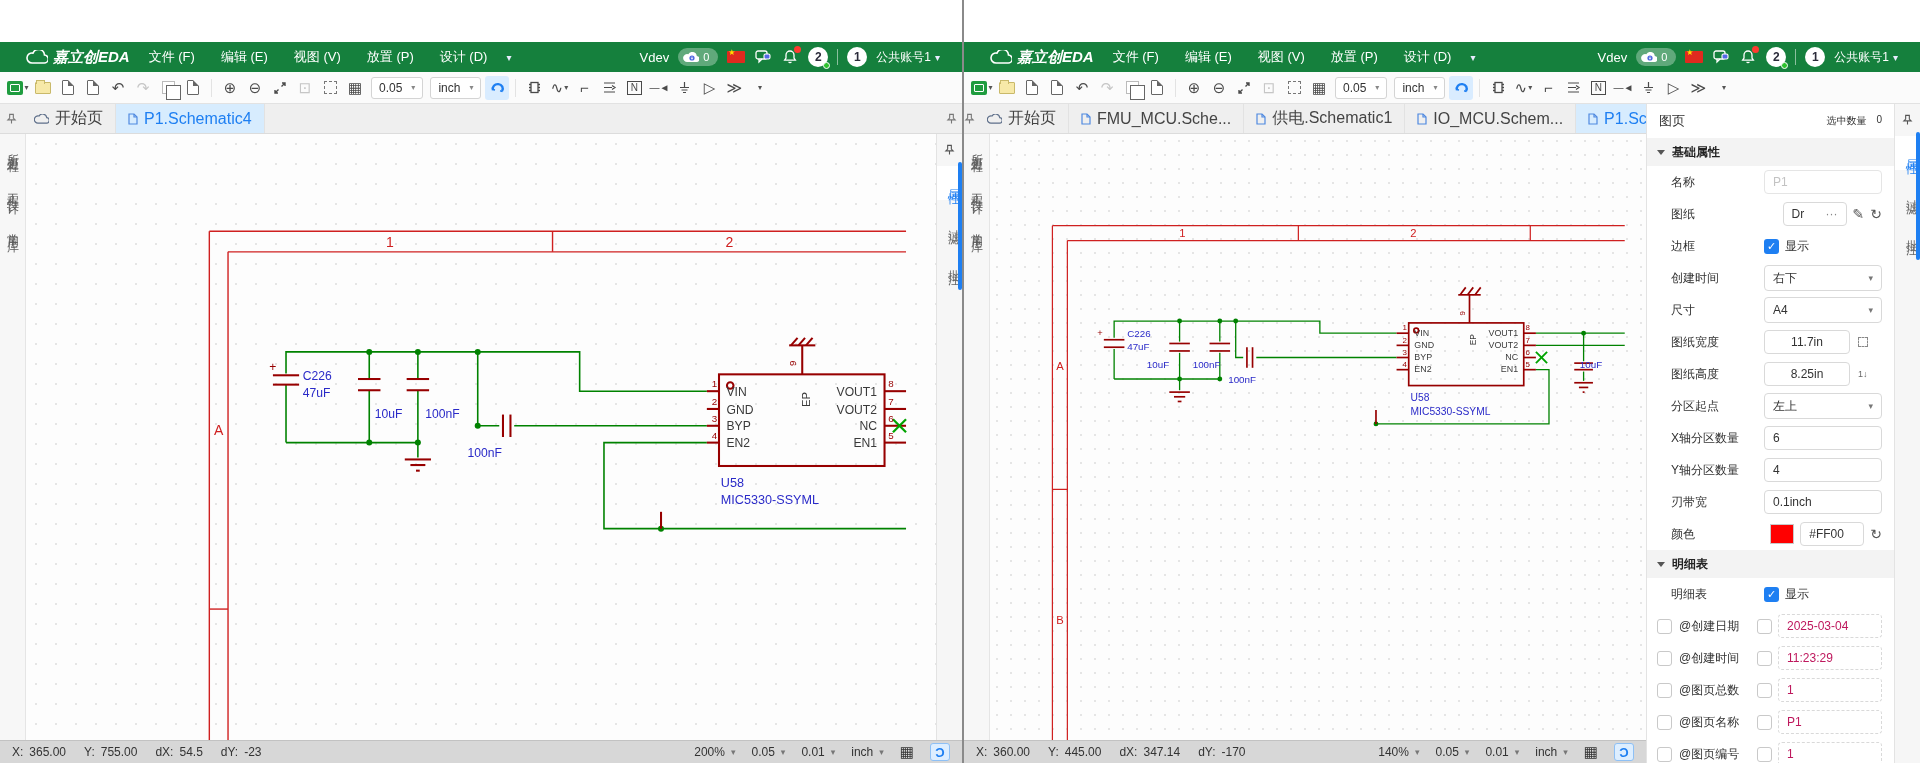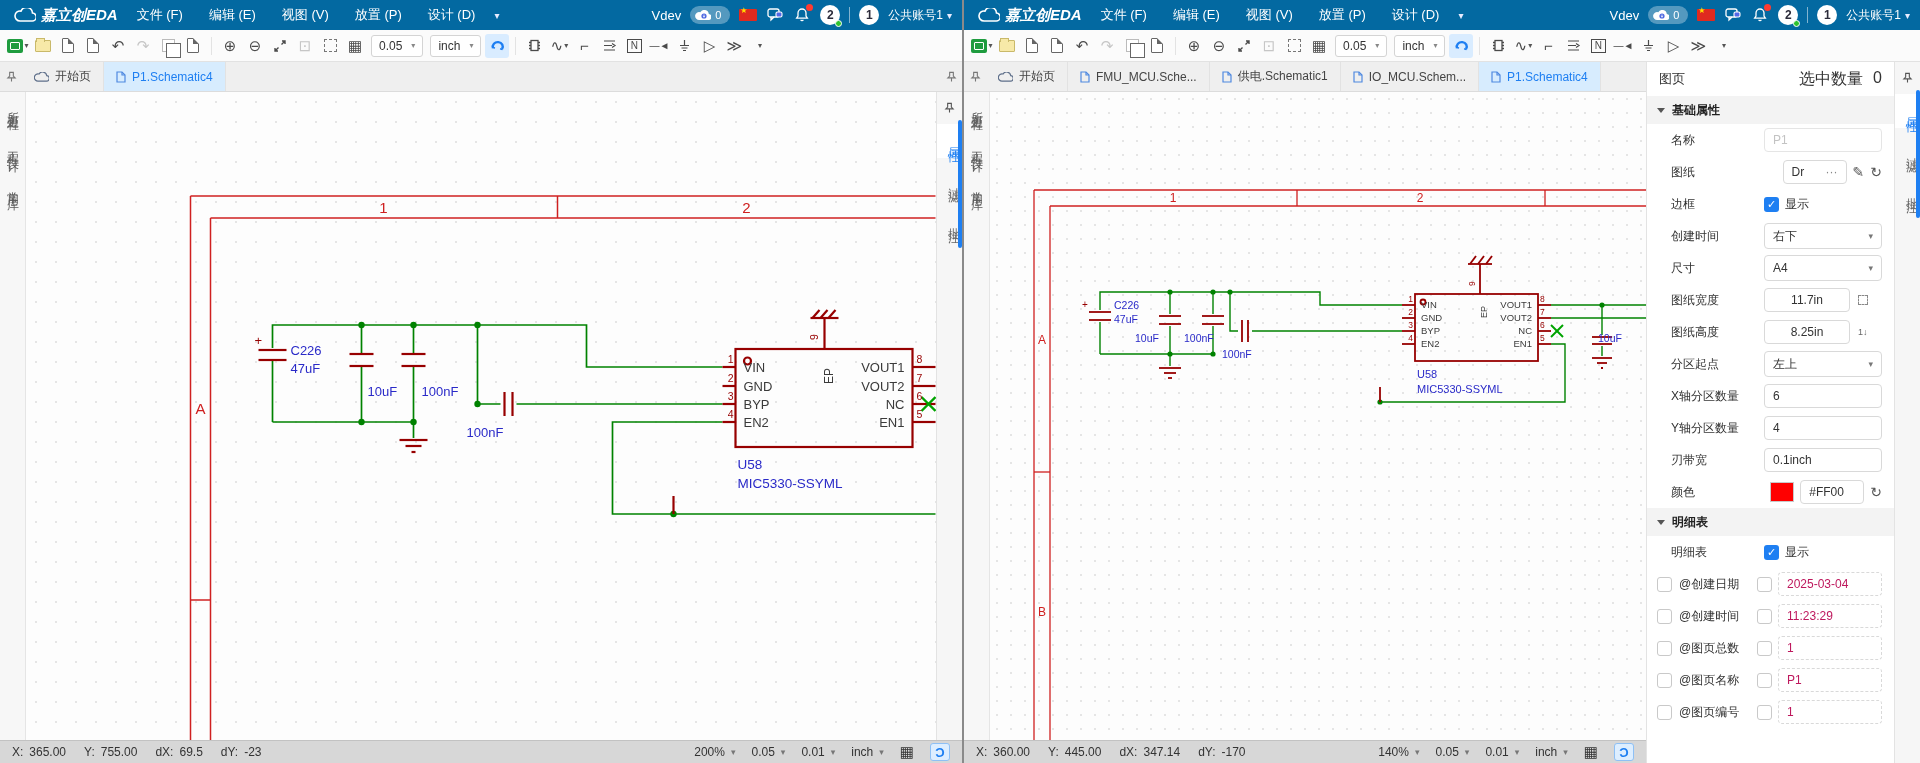"嘉立创EDA" .menubar { background: #0369a1 -> #15803d; margin-top: none -> 42px; padding: 0 8px -> 0 20px }
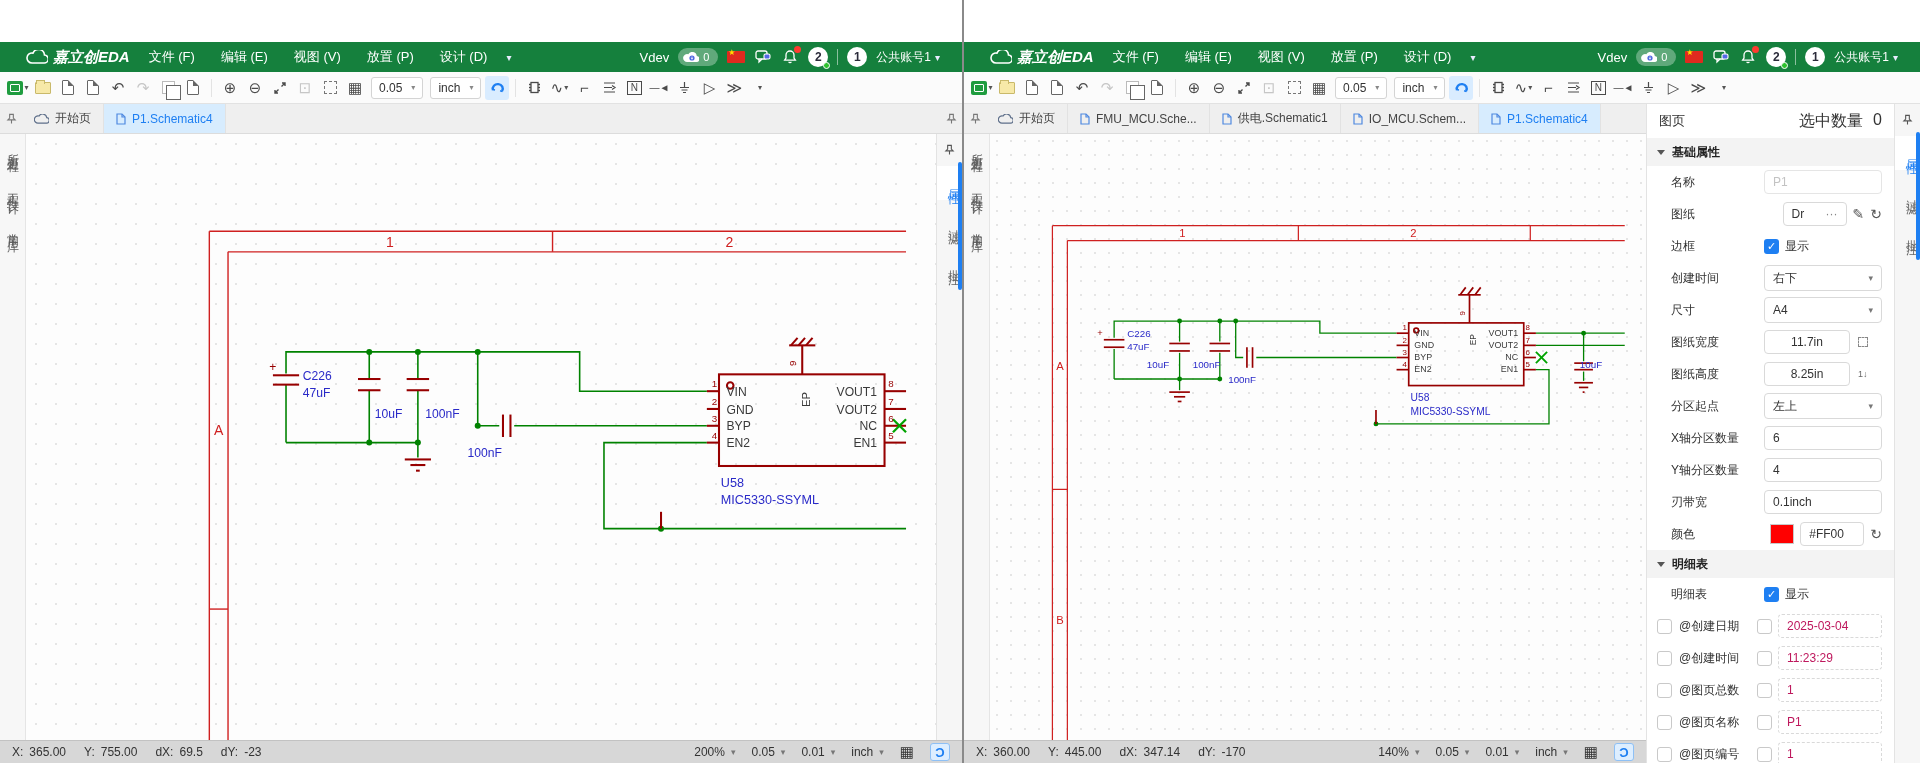"开始页" .tab { font-size: 12px -> 16px }
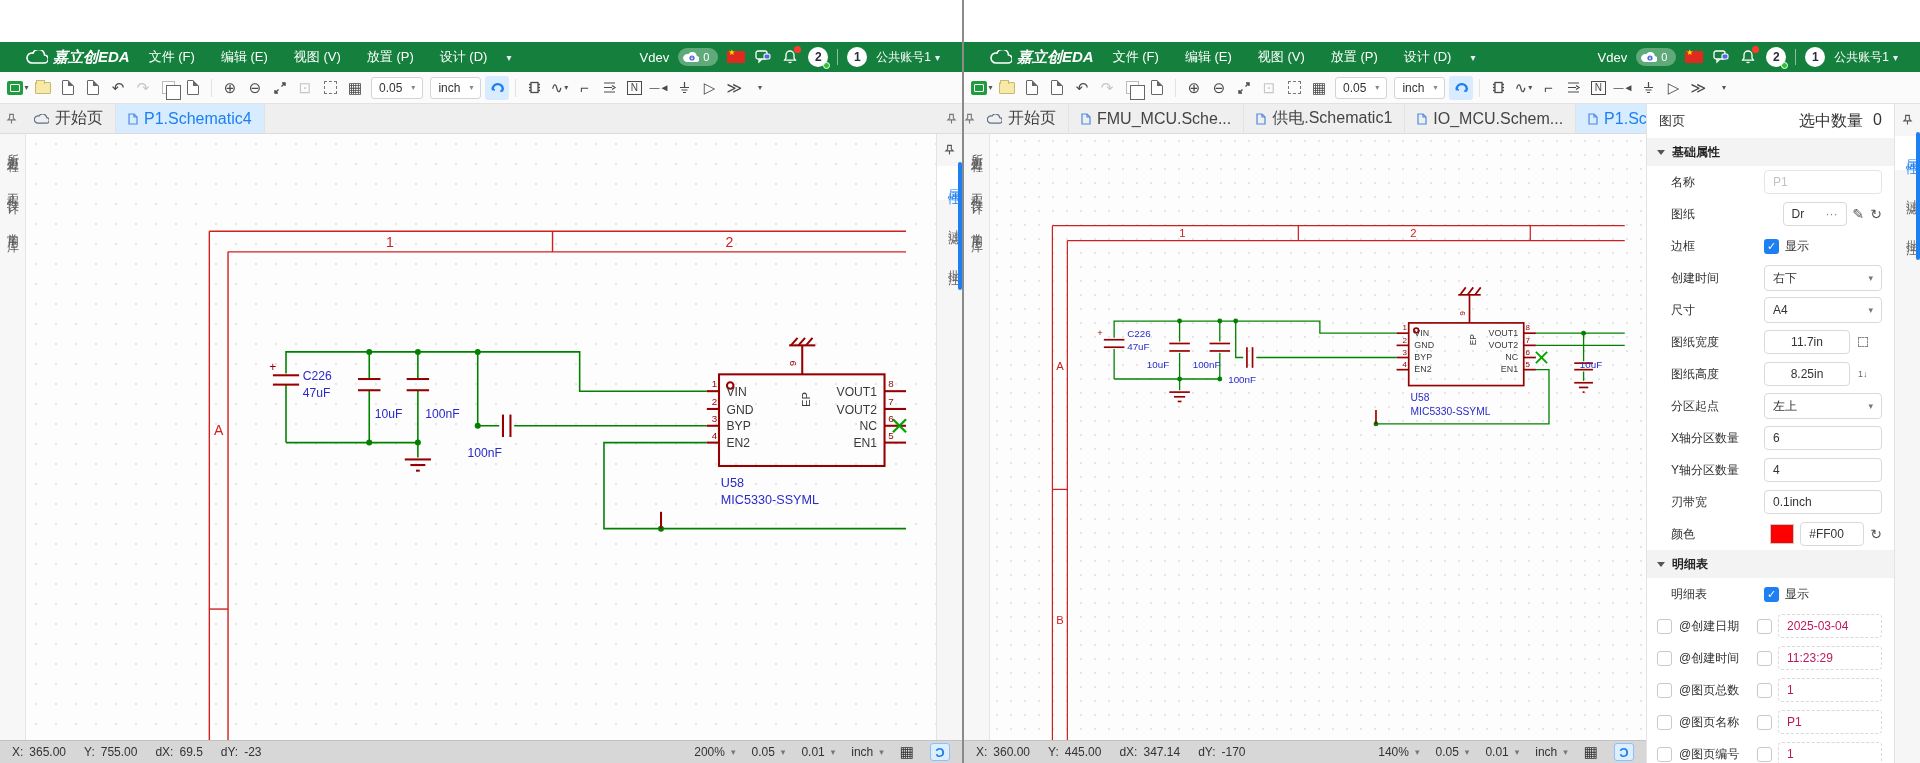"选中数量" .pselcount { font-size: 16px -> 10px }
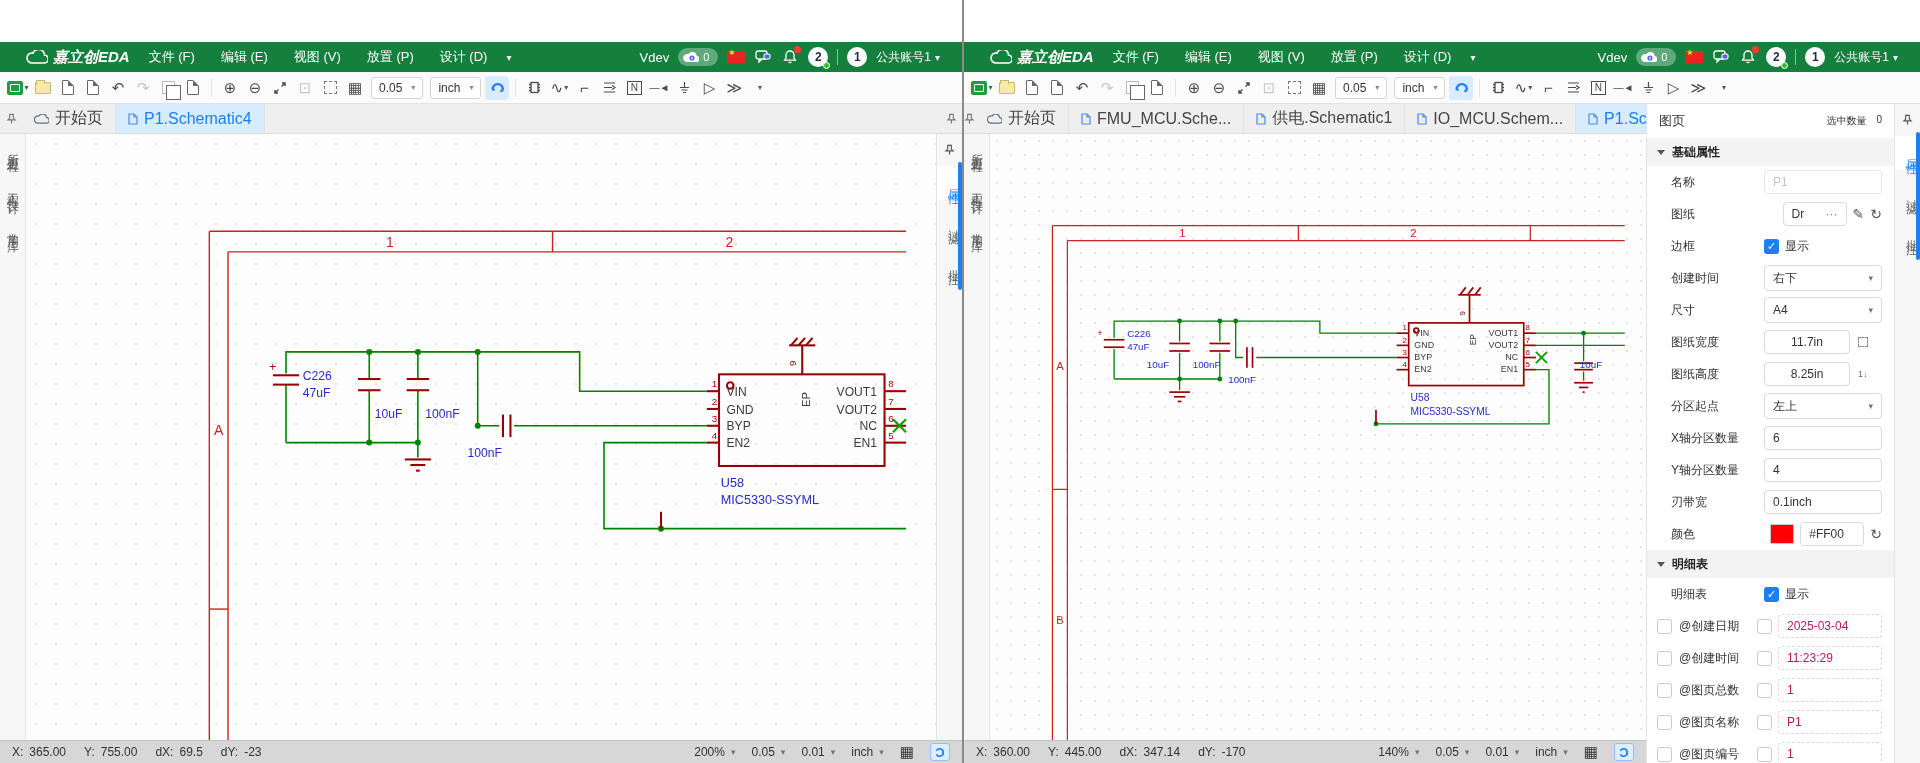"69.5" span { text: 69.5 -> 54.5 }
